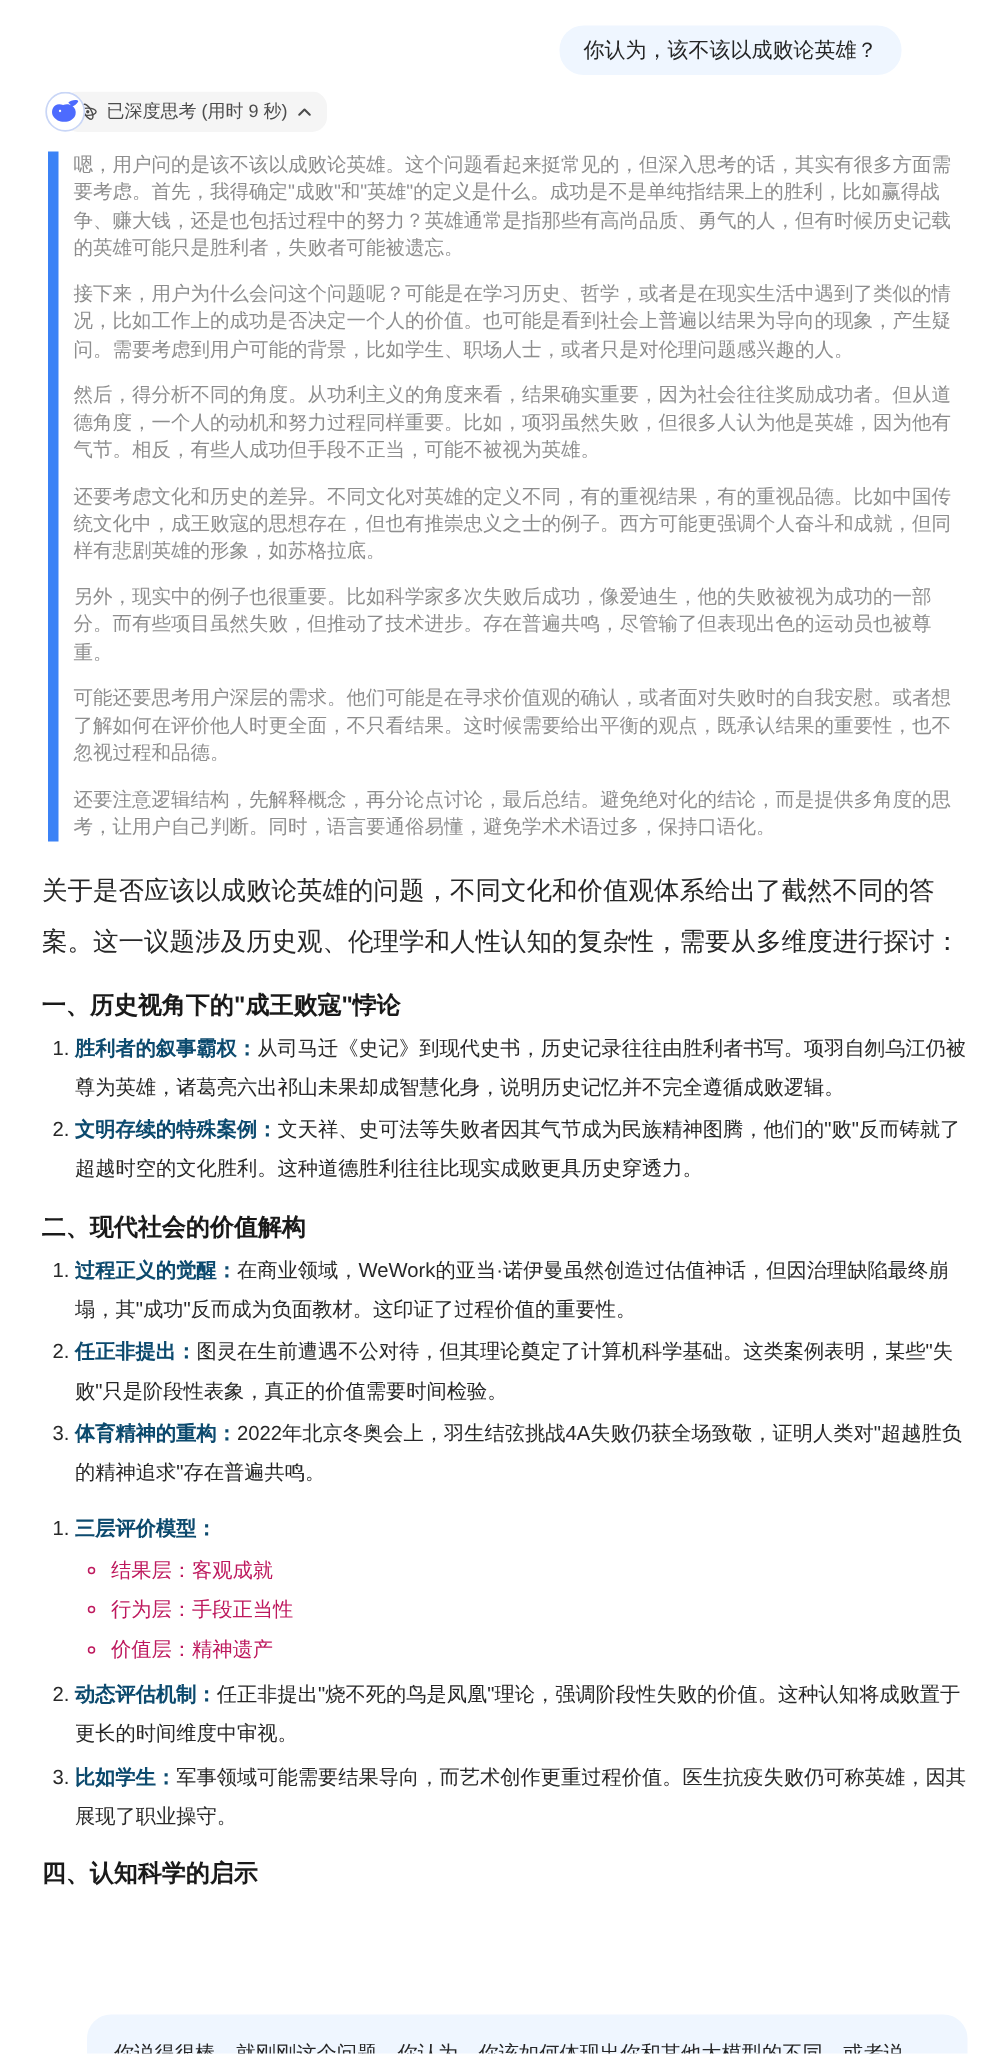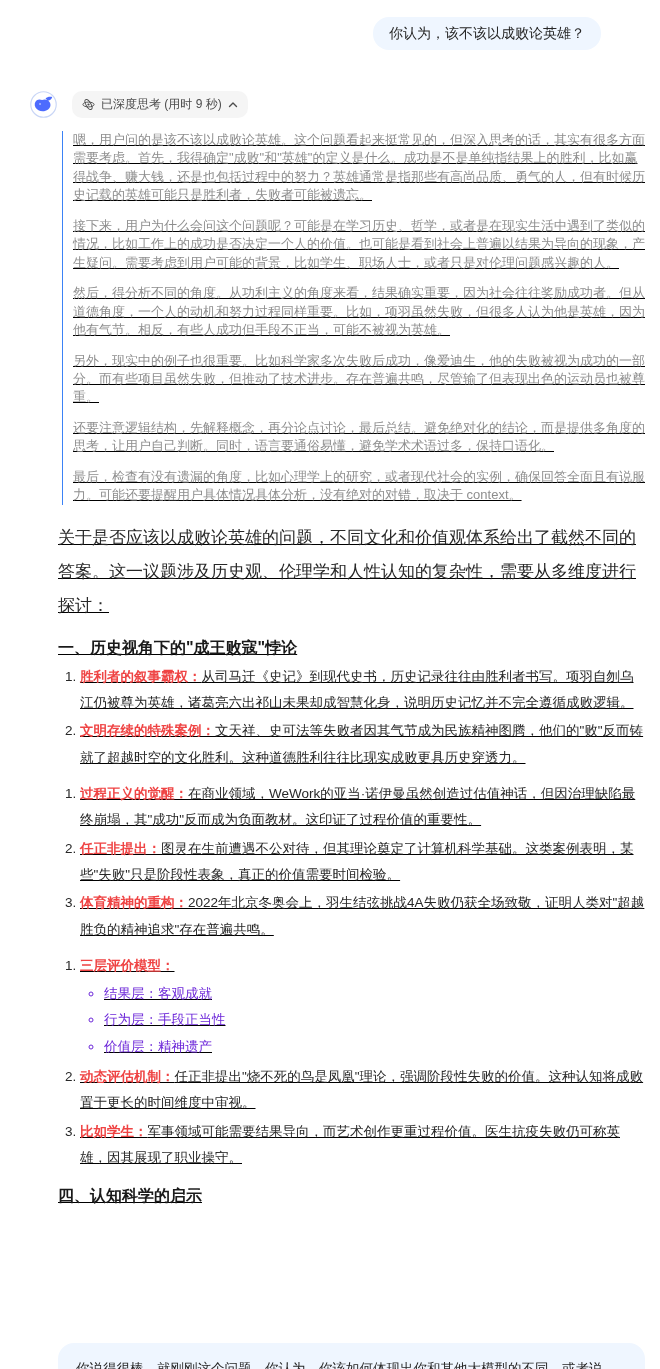"已深度思考 (用时 9 秒)" .ai-block { margin-top: 41px -> 11px; padding: 0 15px 0 58px -> 0 15px 0 28px; text-decoration: underline -> none }
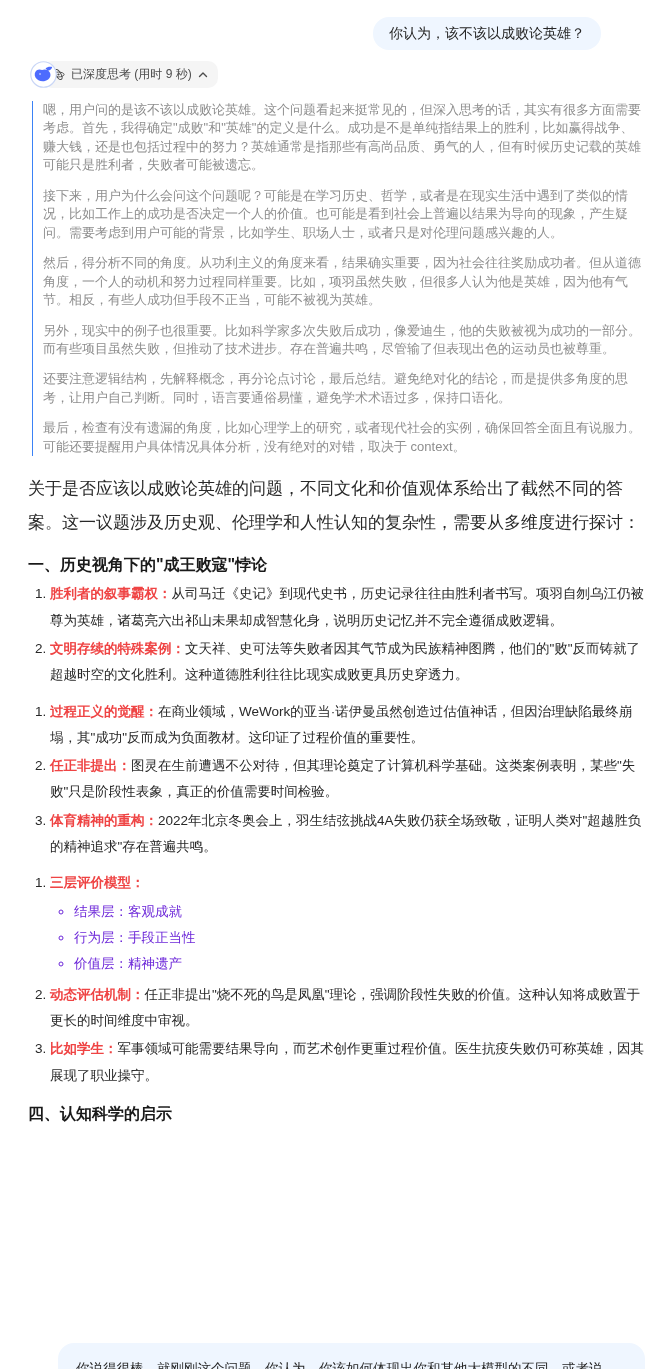"嗯，用户问的是该不该以成败论英雄。这个问题看起来挺常见的，但深入思考的话，其实有" .think-quote { border-left: 1px solid #3b82f6 -> 7px solid #3b82f6 }
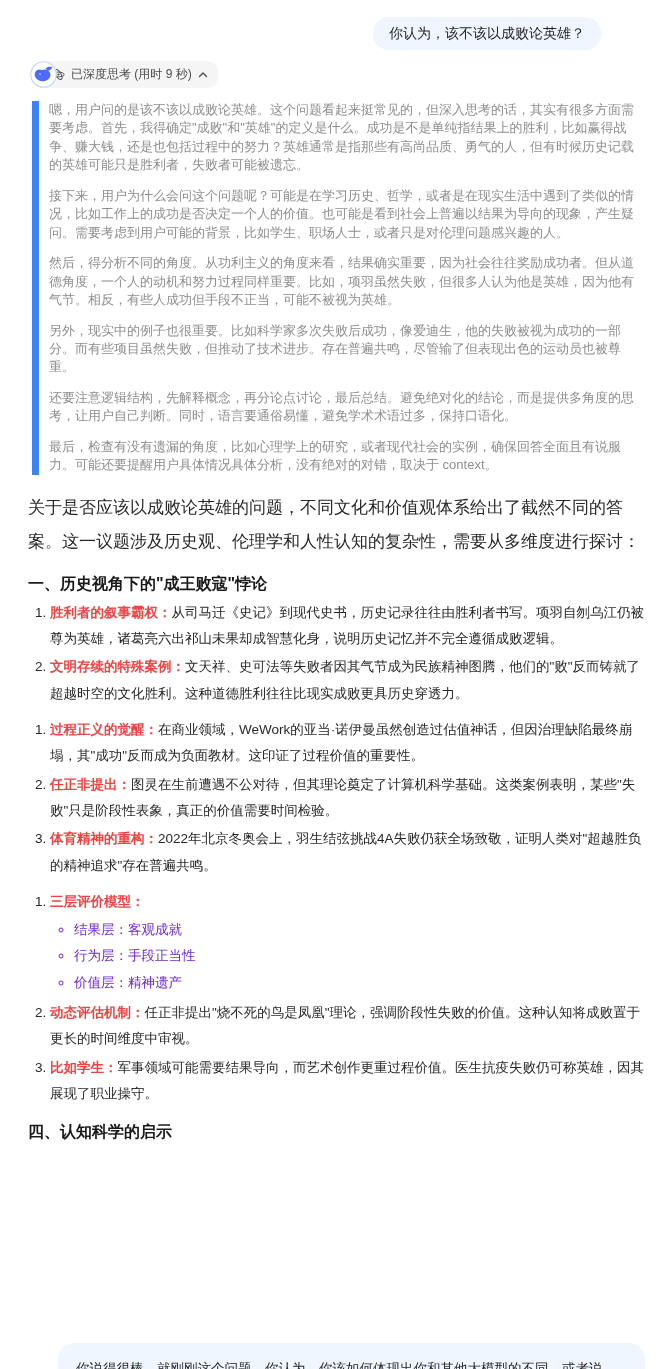"还要考虑文化和历史的差异。不同文化对英雄的定义不同，有的重视结果，有的重视品德。" p { html: none -> <p>还要考虑文化和历史的差异。不同文化对英雄的定义不同，有的重视结果，有的重视品德。比如中国传统文化中，成王败寇的思想存在，但也有推崇忠义之士的例子。西方可能更强调个人奋斗和成就，但同样有悲剧英雄的形象，如苏格拉底。</p> }
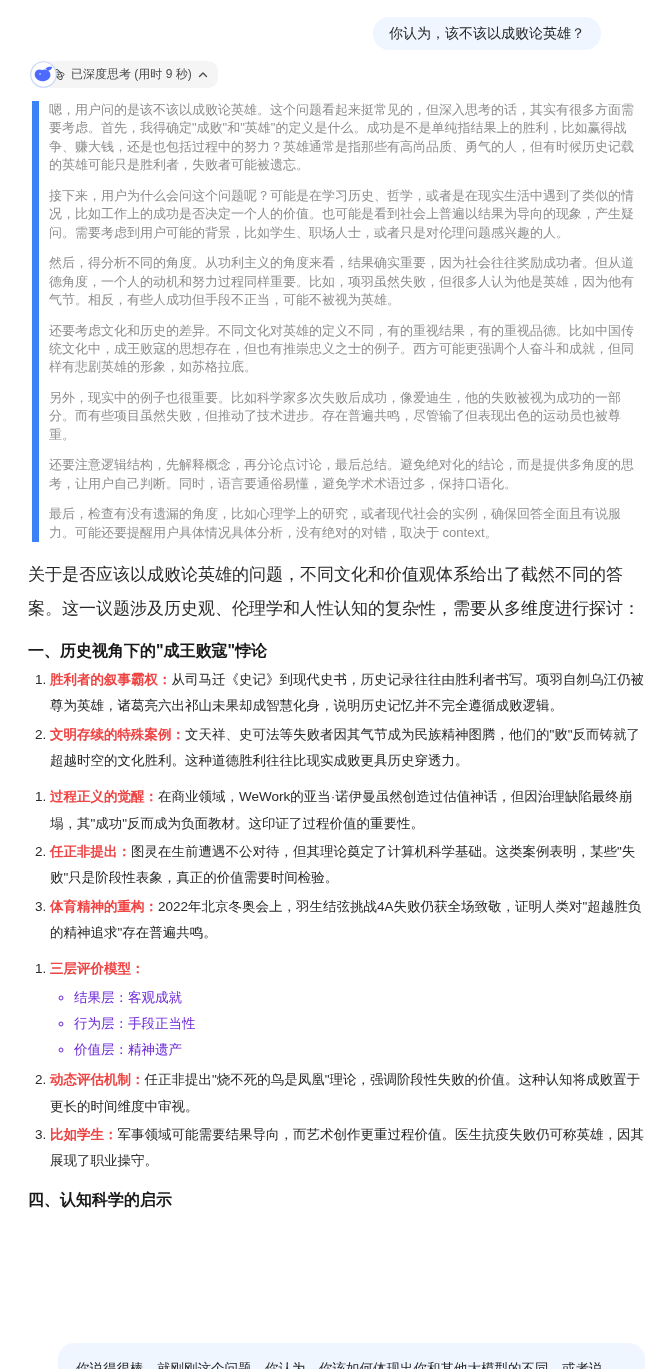"可能还要思考用户深层的需求。他们可能是在寻求价值观的确认，或者面对失败时的自我安" p { html: none -> <p>可能还要思考用户深层的需求。他们可能是在寻求价值观的确认，或者面对失败时的自我安慰。或者想了解如何在评价他人时更全面，不只看结果。这时候需要给出平衡的观点，既承认结果的重要性，也不忽视过程和品德。</p> }
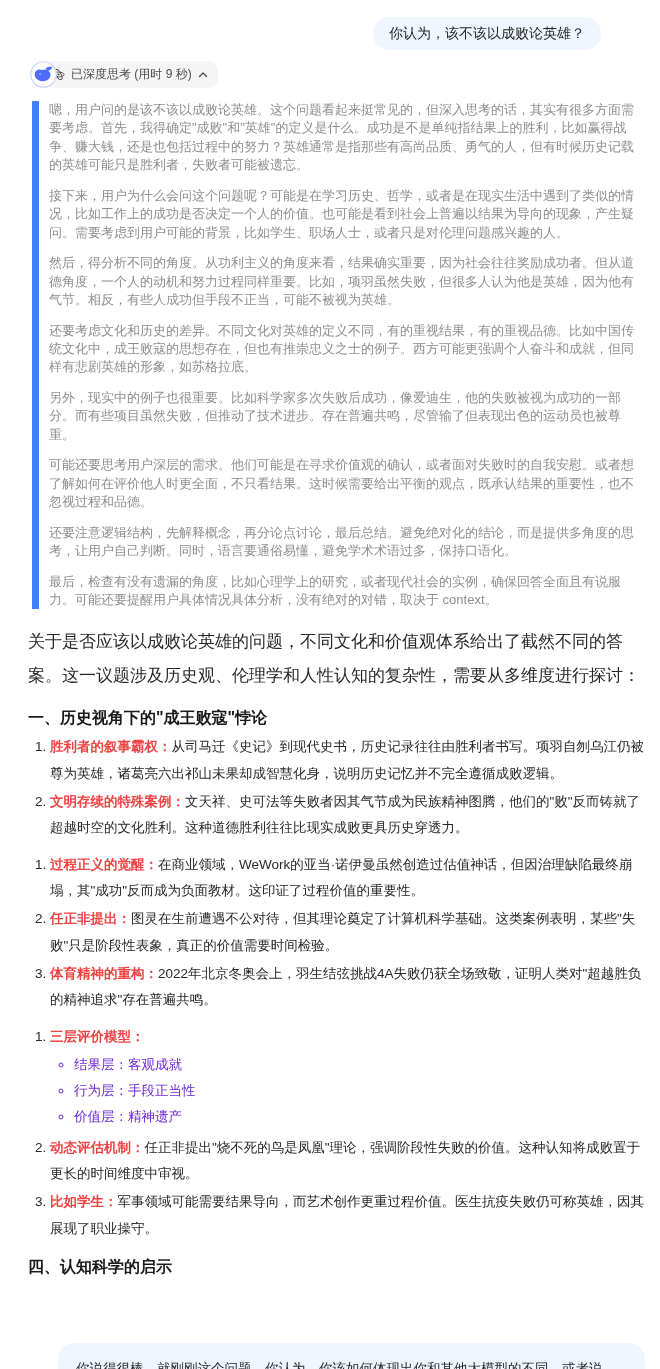"最后，检查有没有遗漏的角度，比如心理学上的研究，或者现代社会的实例，确保回答全面" p { html: <p>最后，检查有没有遗漏的角度，比如心理学上的研究，或者现代社会的实例，确保回答全面且有说服力。可能还要提醒用户具体情况具体分析，没有绝对的对错，取决于 context。</p> -> none }
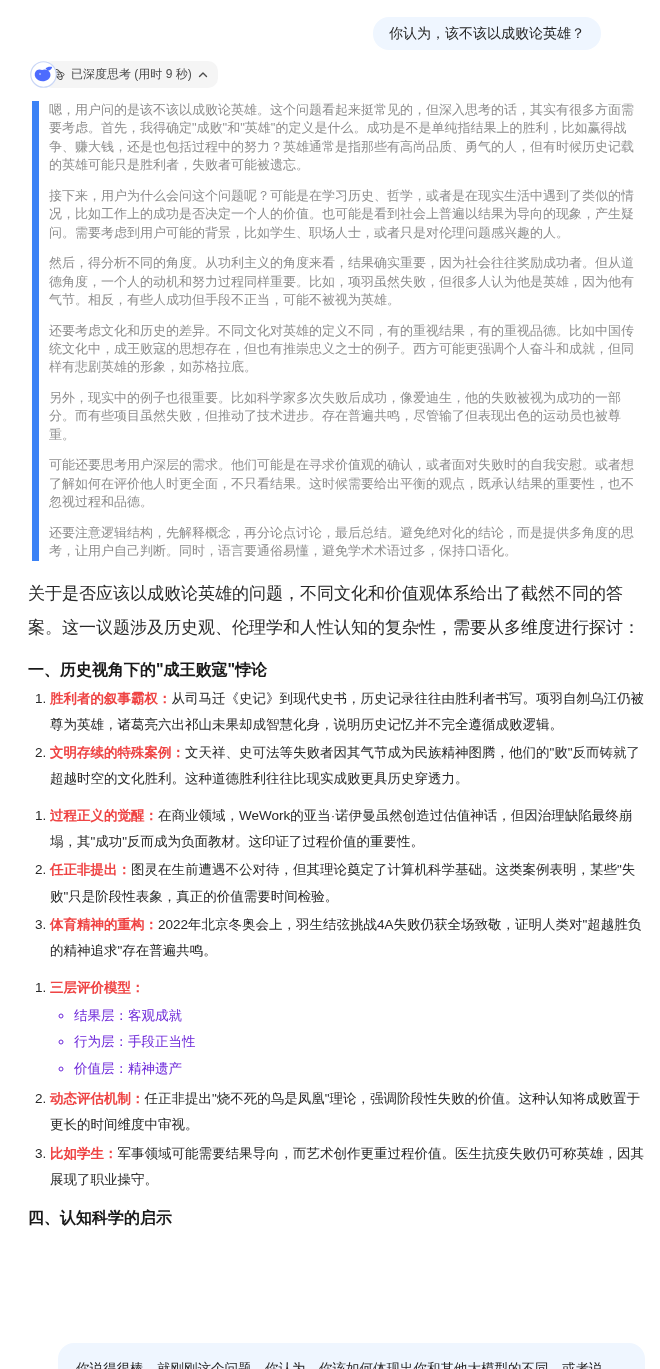"胜利者的叙事霸权：" .answer .term { color: #ef4444 -> #0c4a6e }
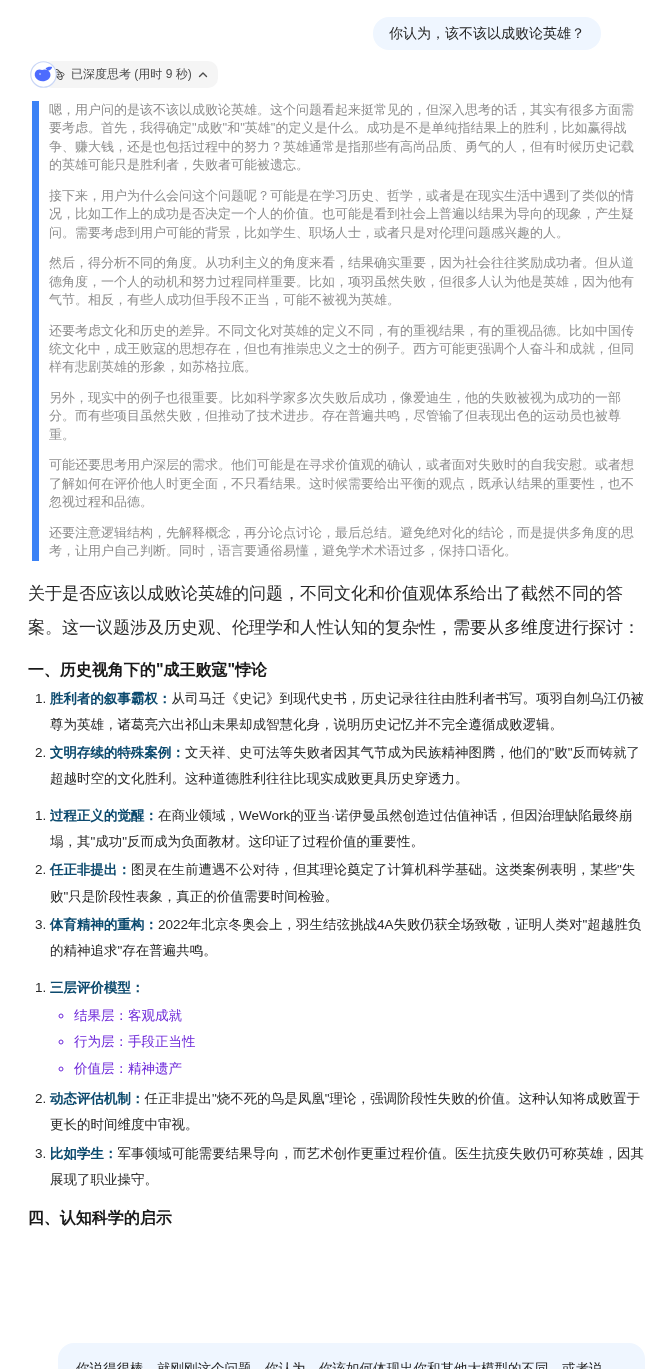"二、现代社会的价值解构" h3 { html: none -> <h3>二、现代社会的价值解构</h3> }
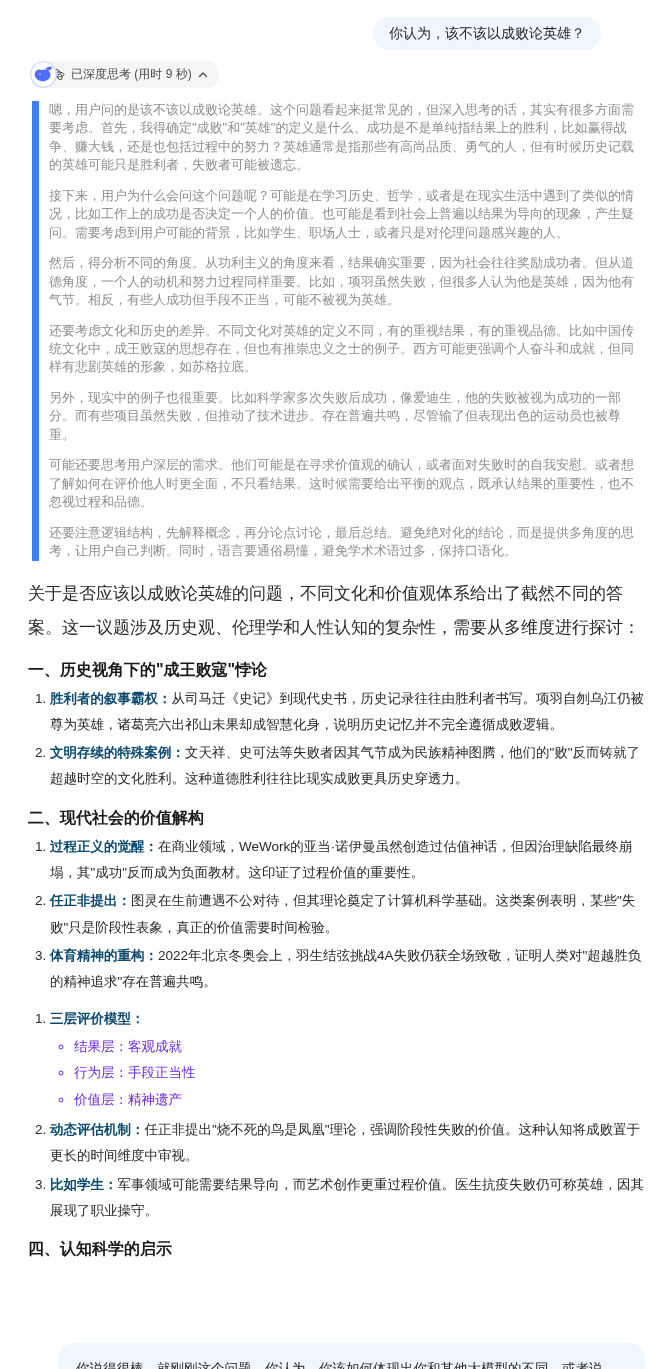"结果层：客观成就" .answer ul.subs > li { color: #6d28d9 -> #be185d }
